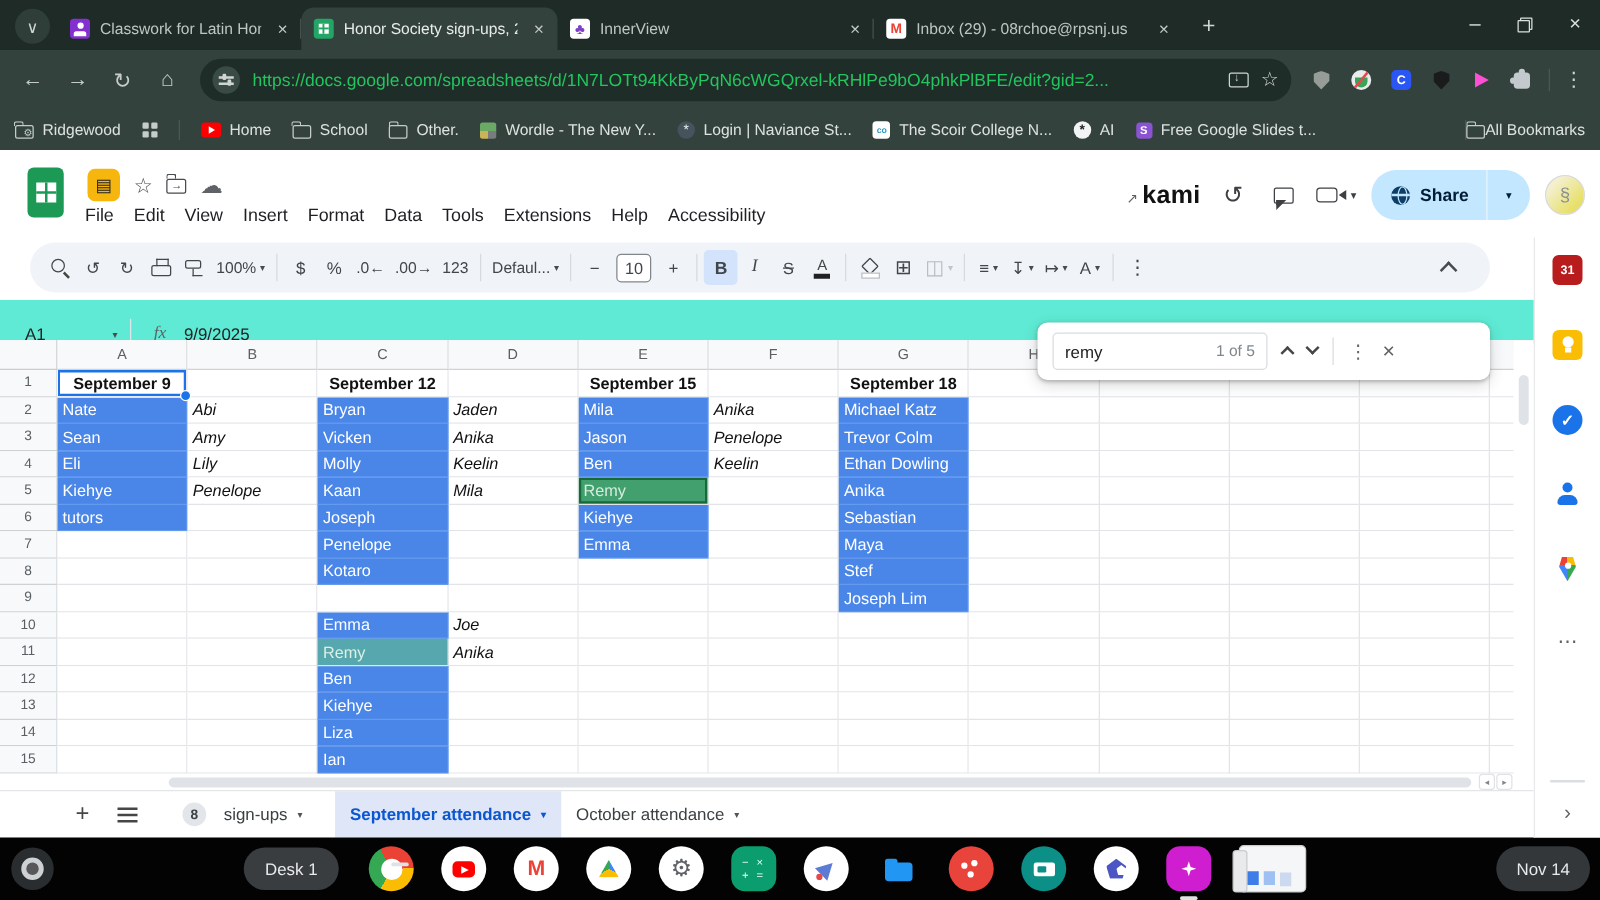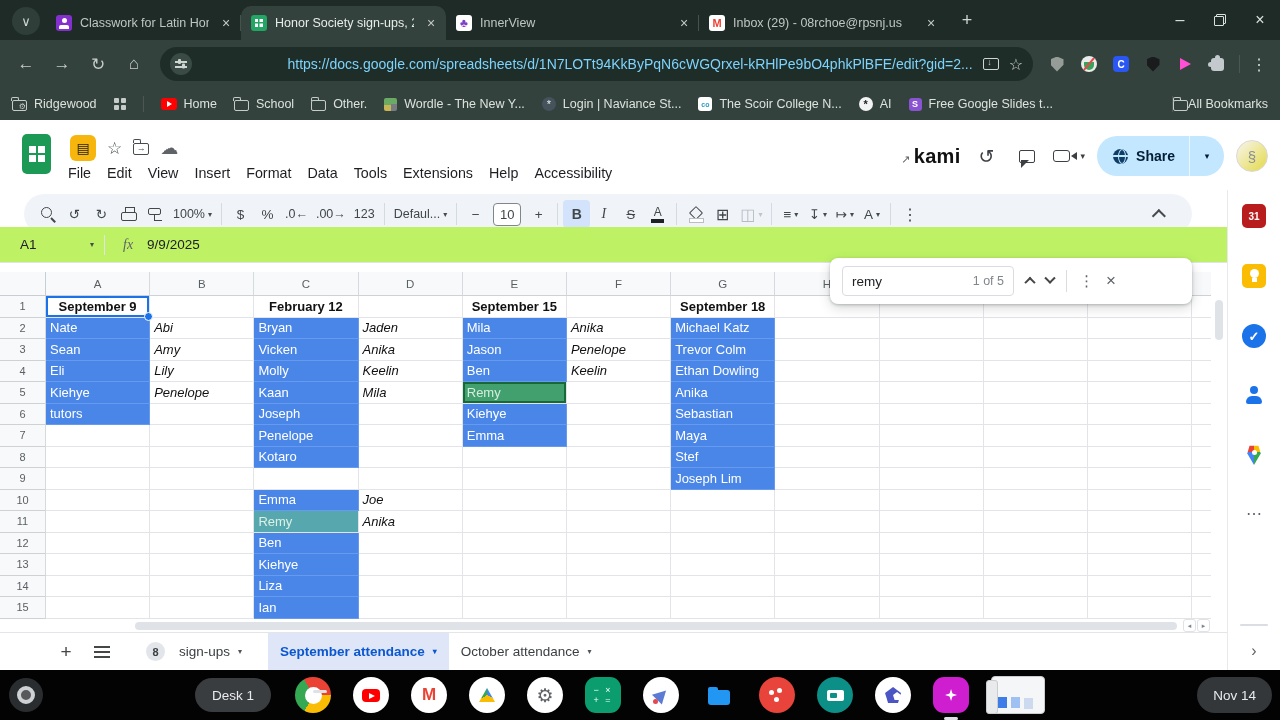"https://docs.google.com/spreadsheets/d/1" .url-text { color: #7dd3fc -> #22c55e; text-align: right -> none }
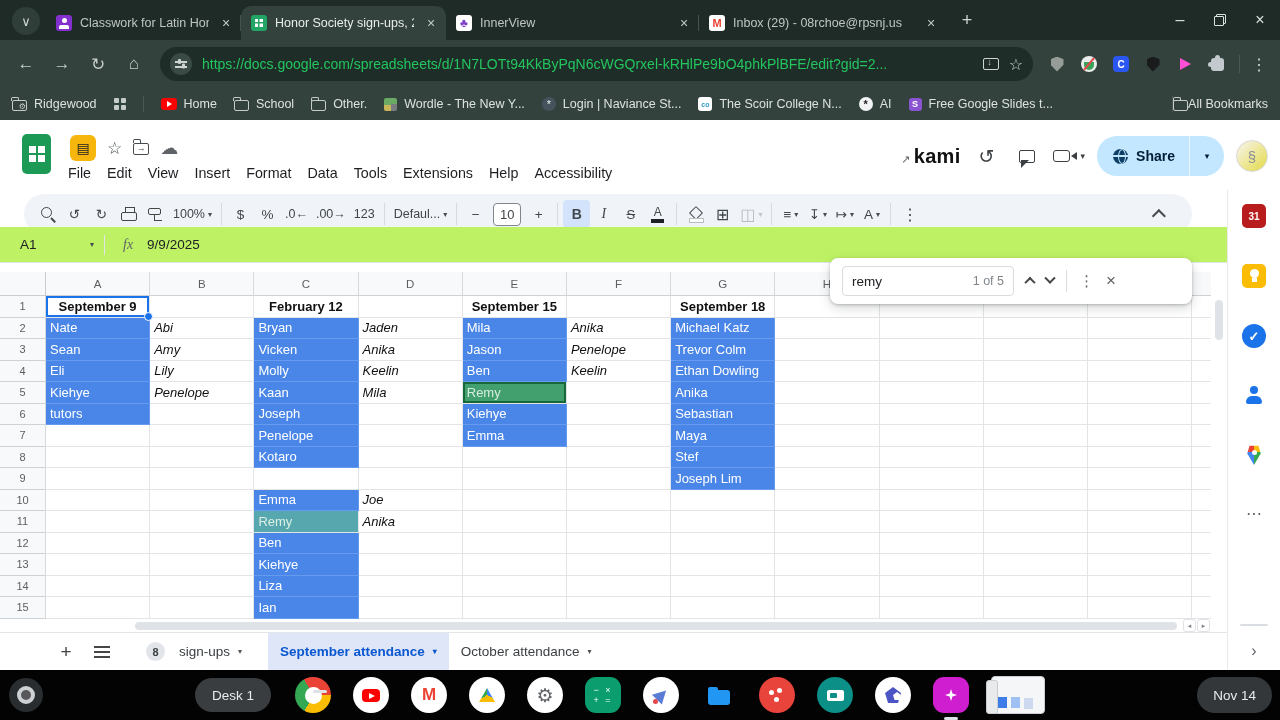"A1" #frow { align-items: center -> flex-end; background: #bef264 -> #5eead4; top: 227px -> 240px }
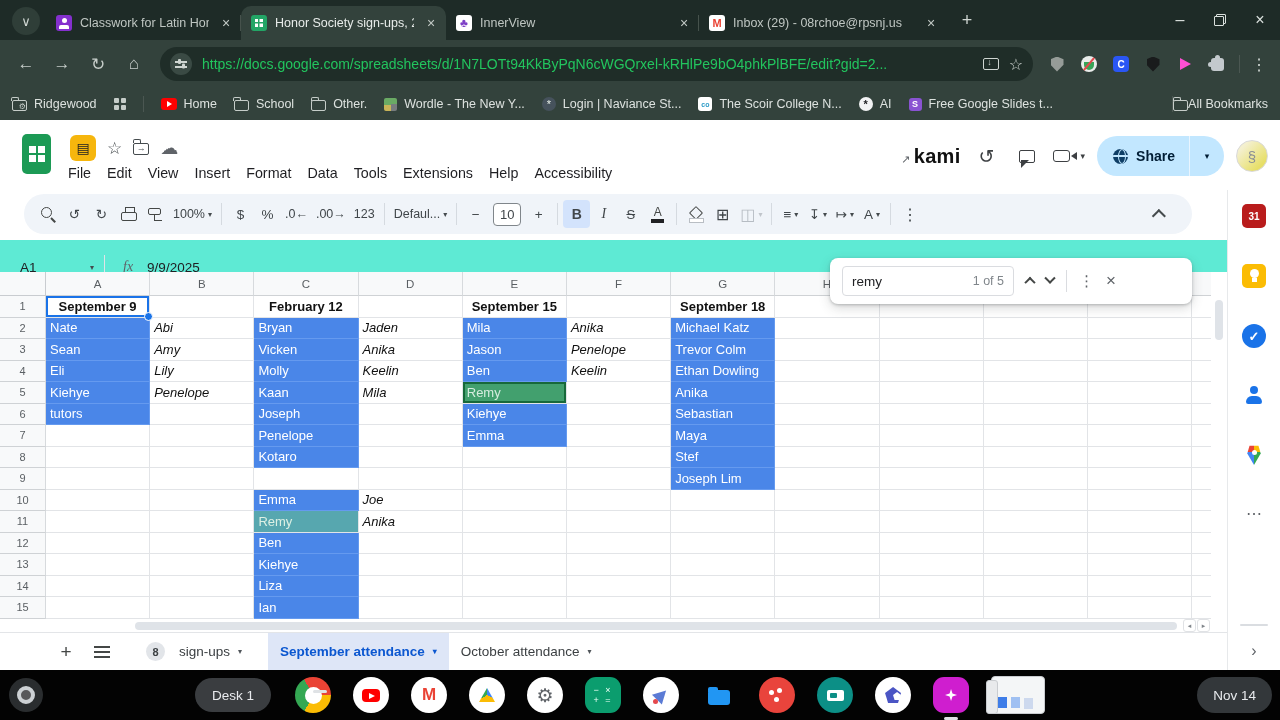"February 12" div.cell { text: February -> September }
